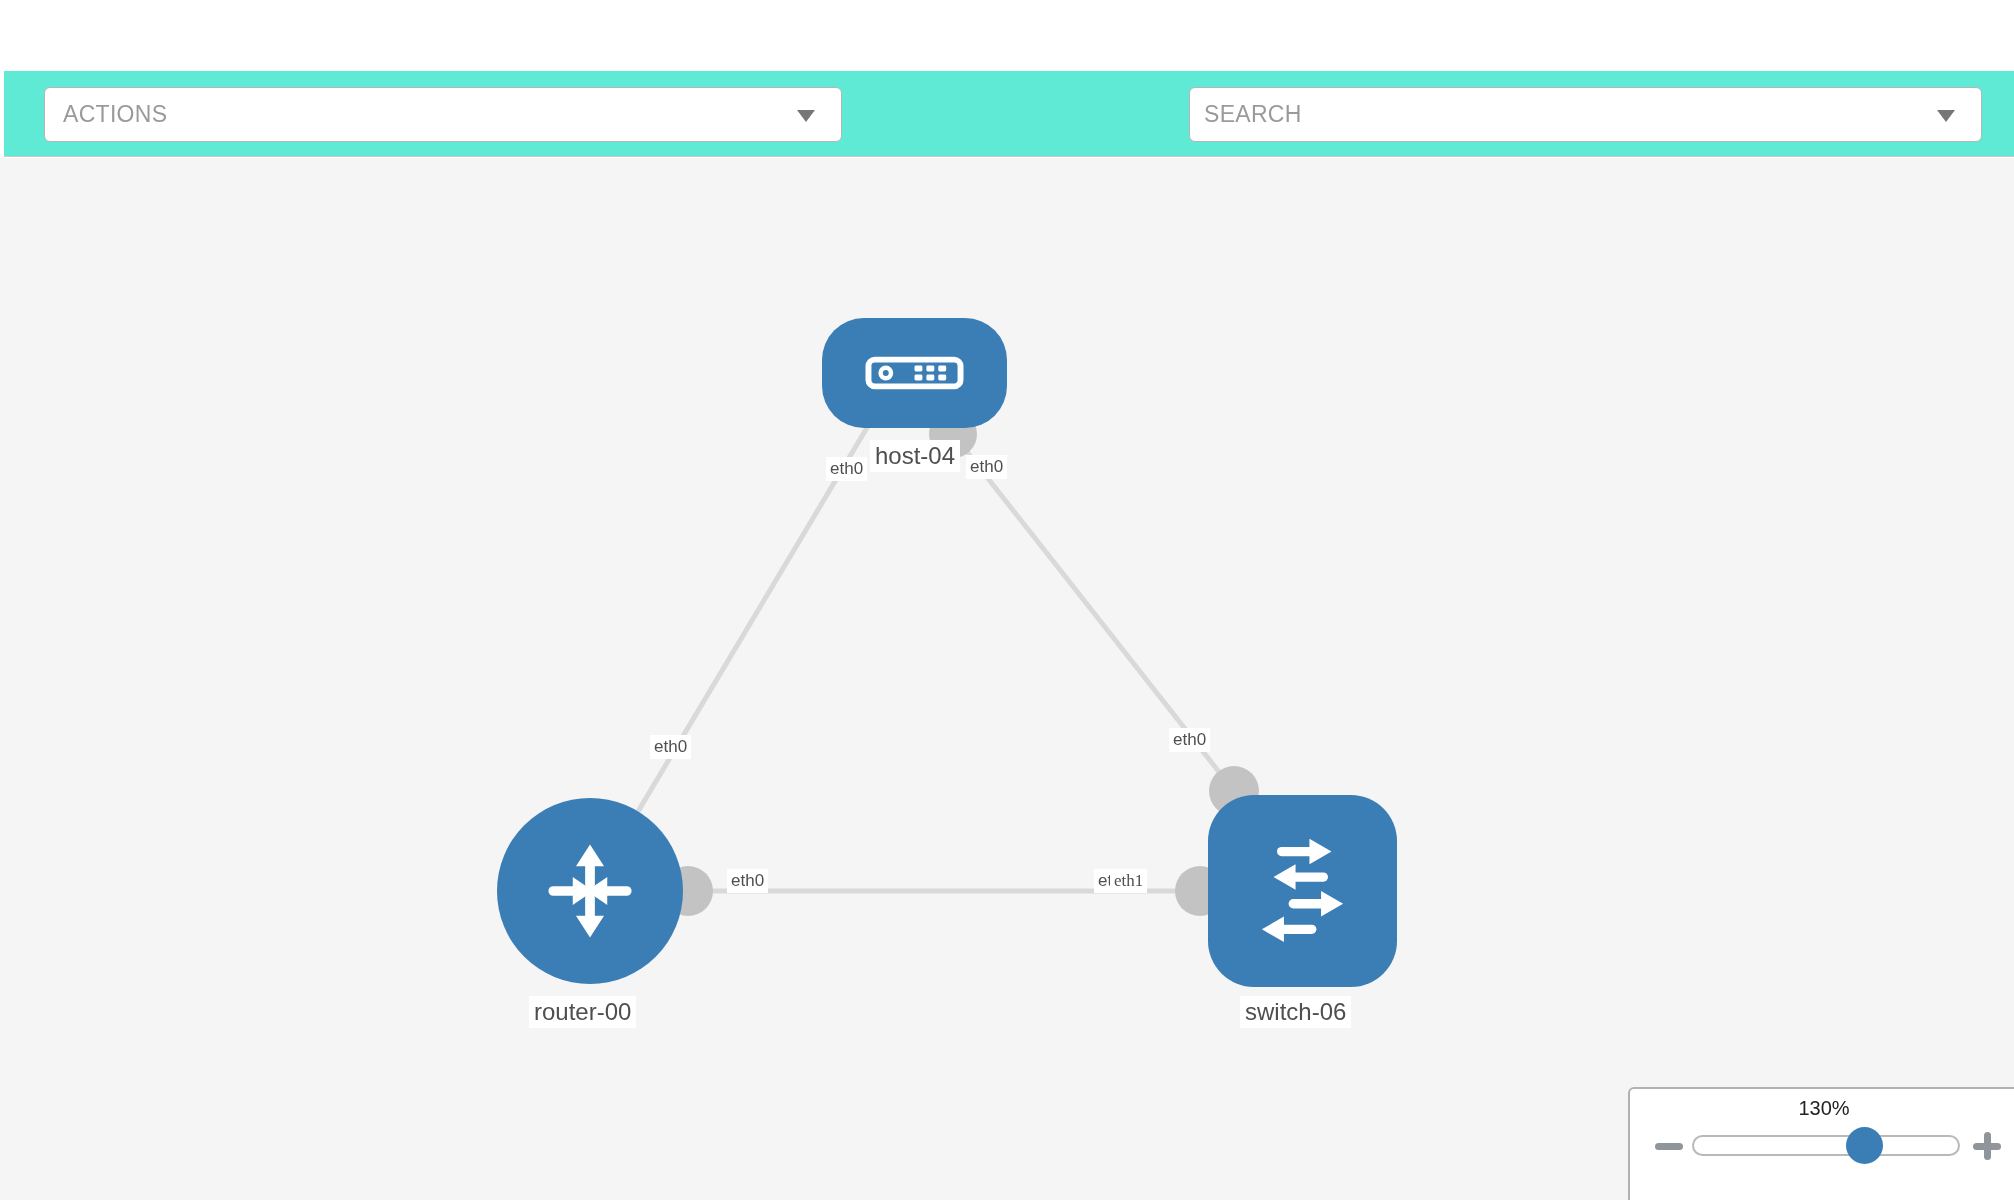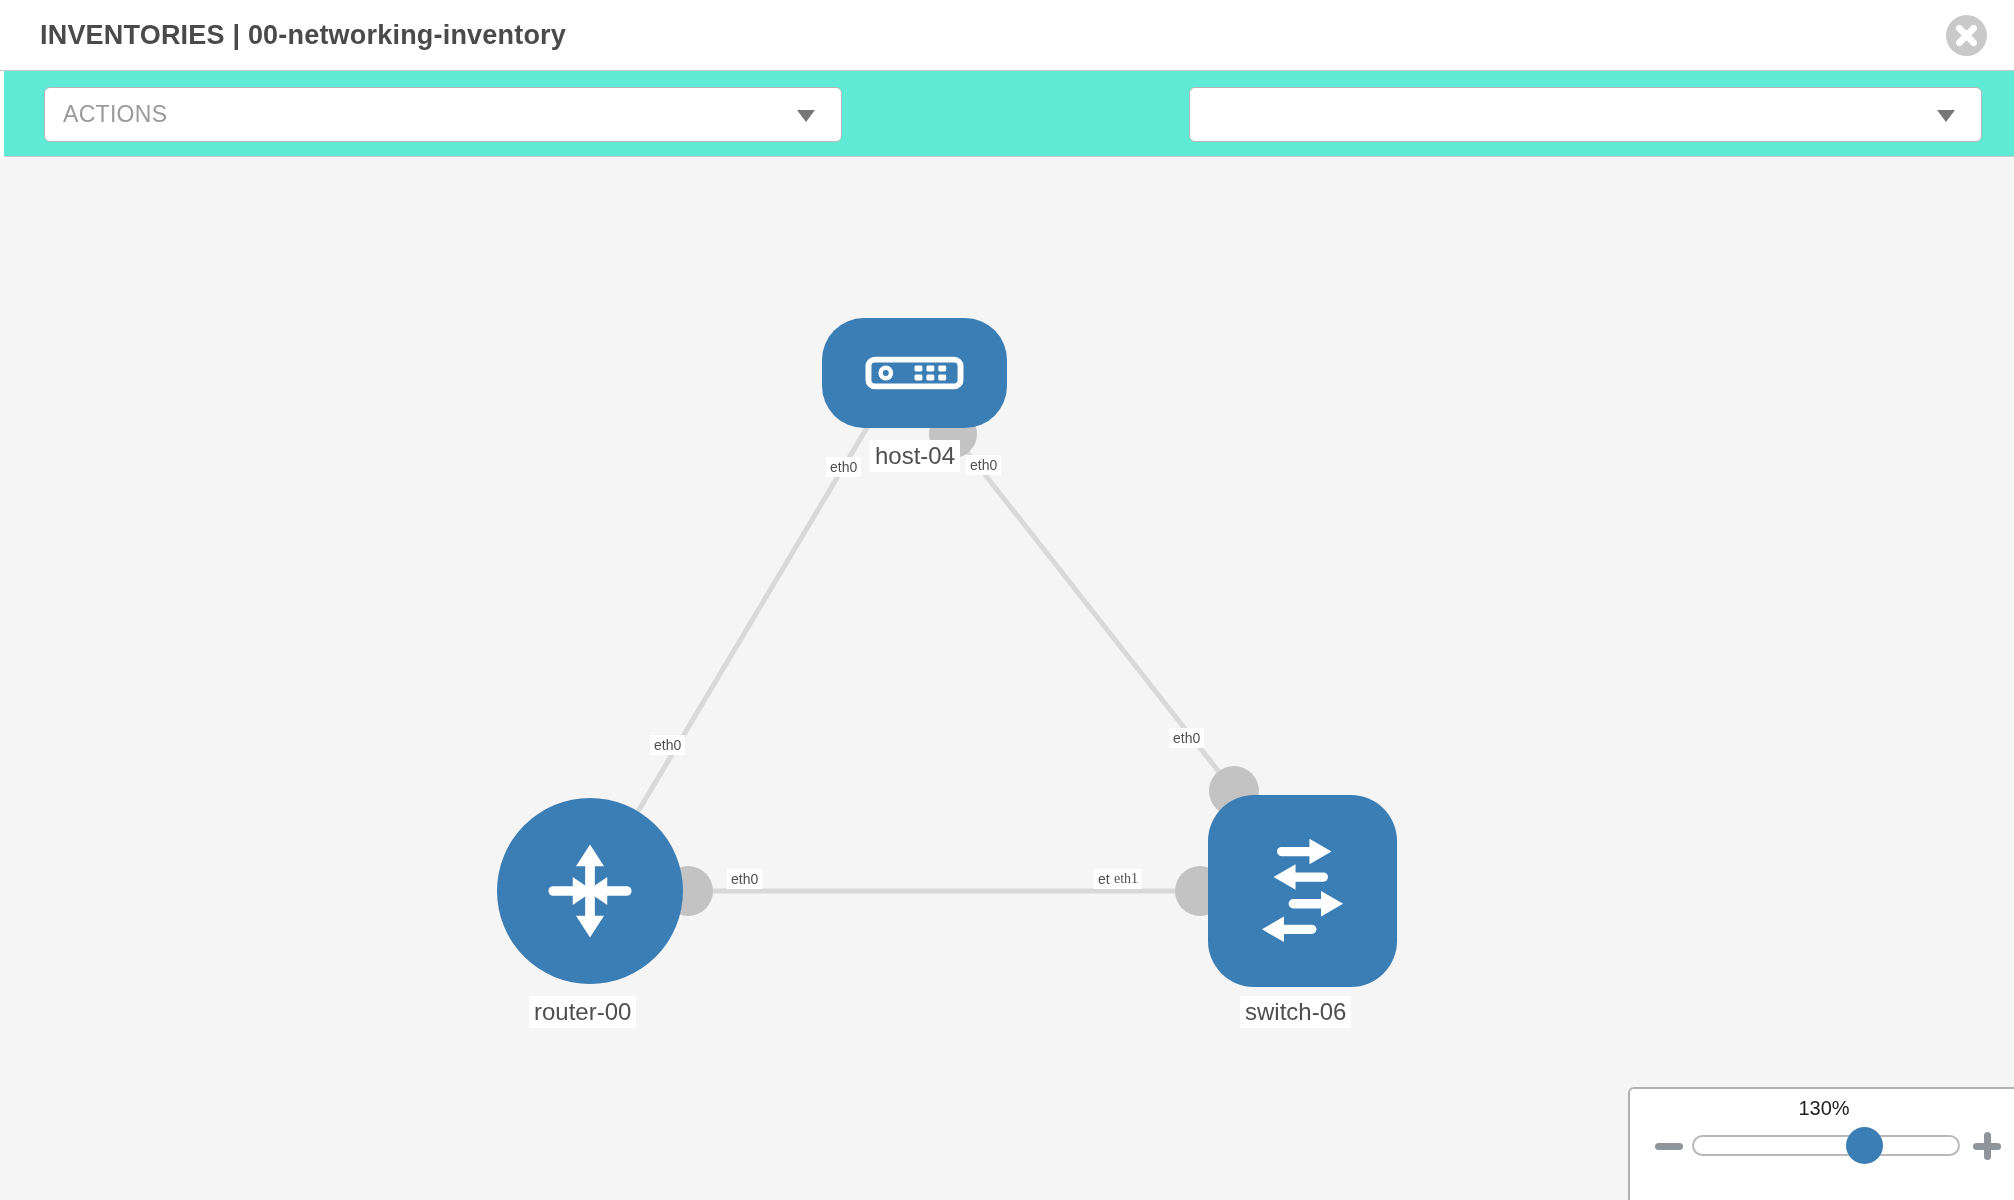"INVENTORIES | 00-networking-inventory" div.header { html: <div> <div>INVENTORIES | 00-networking-inventory</div> <button> <svg> <circle></circle> <path></path> </svg> </button> </div> -> none }
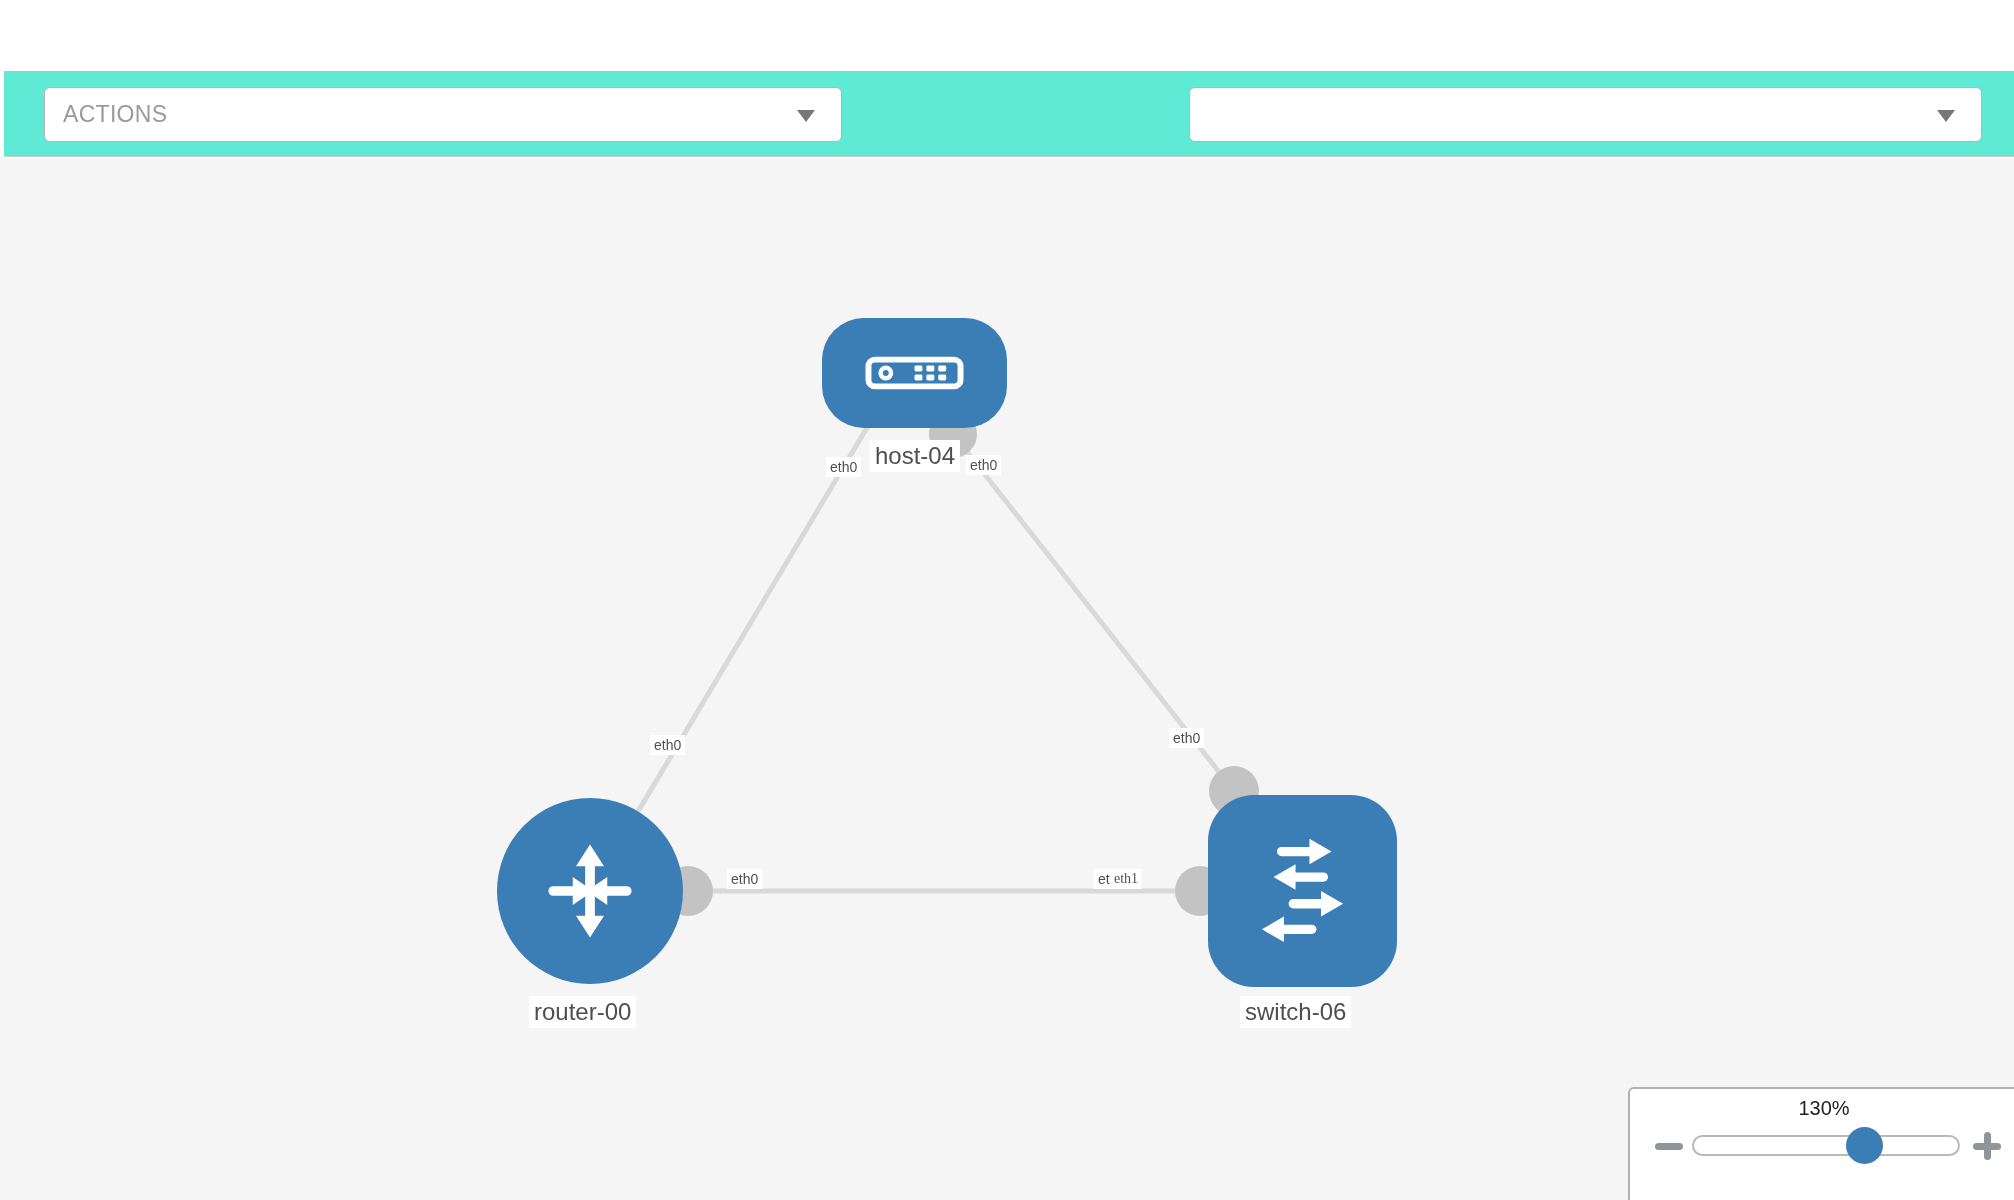"SEARCH" input.search-input { html: none -> <input> }
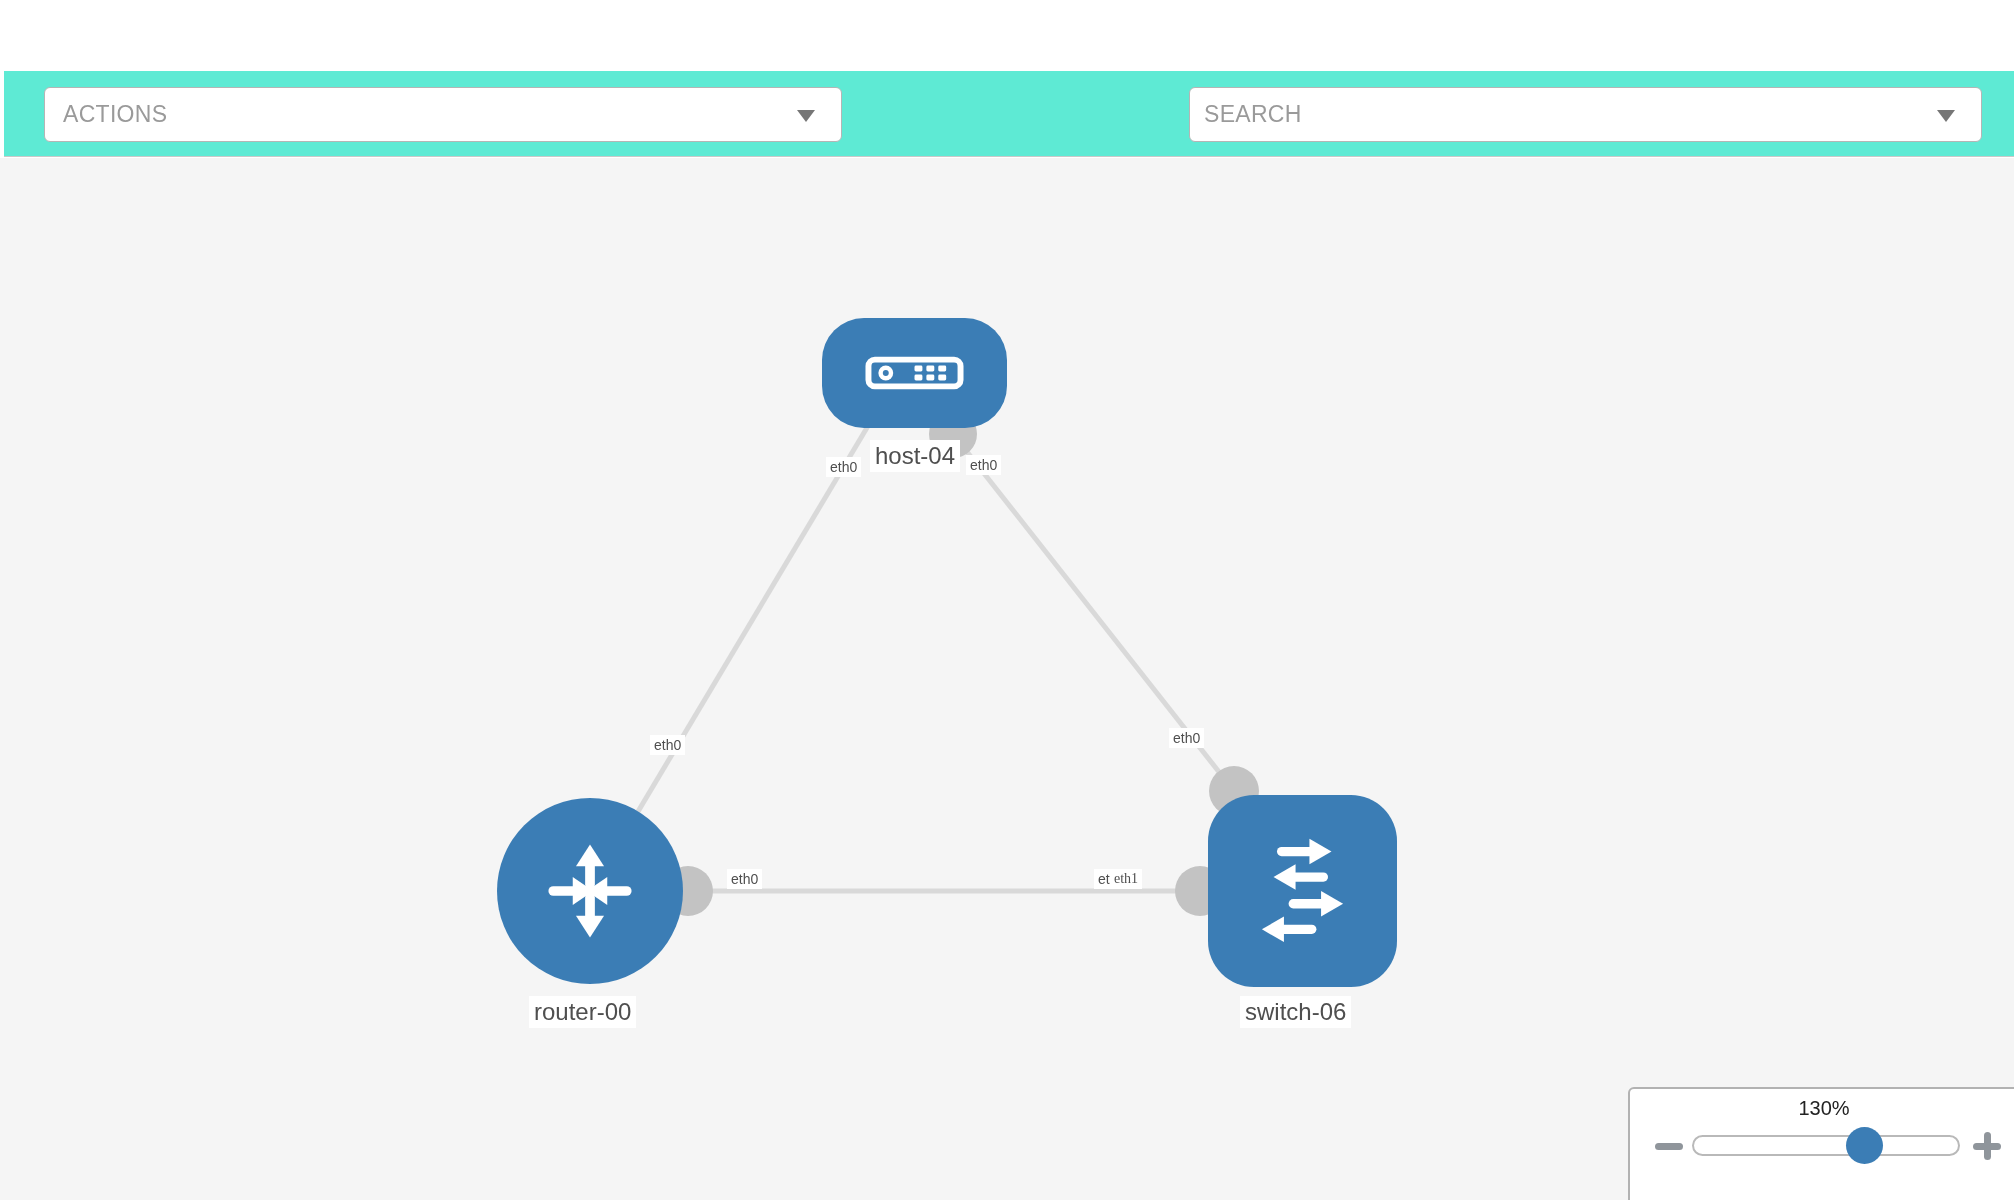"eth0" .chip-if { font-size: 14px -> 17px }
